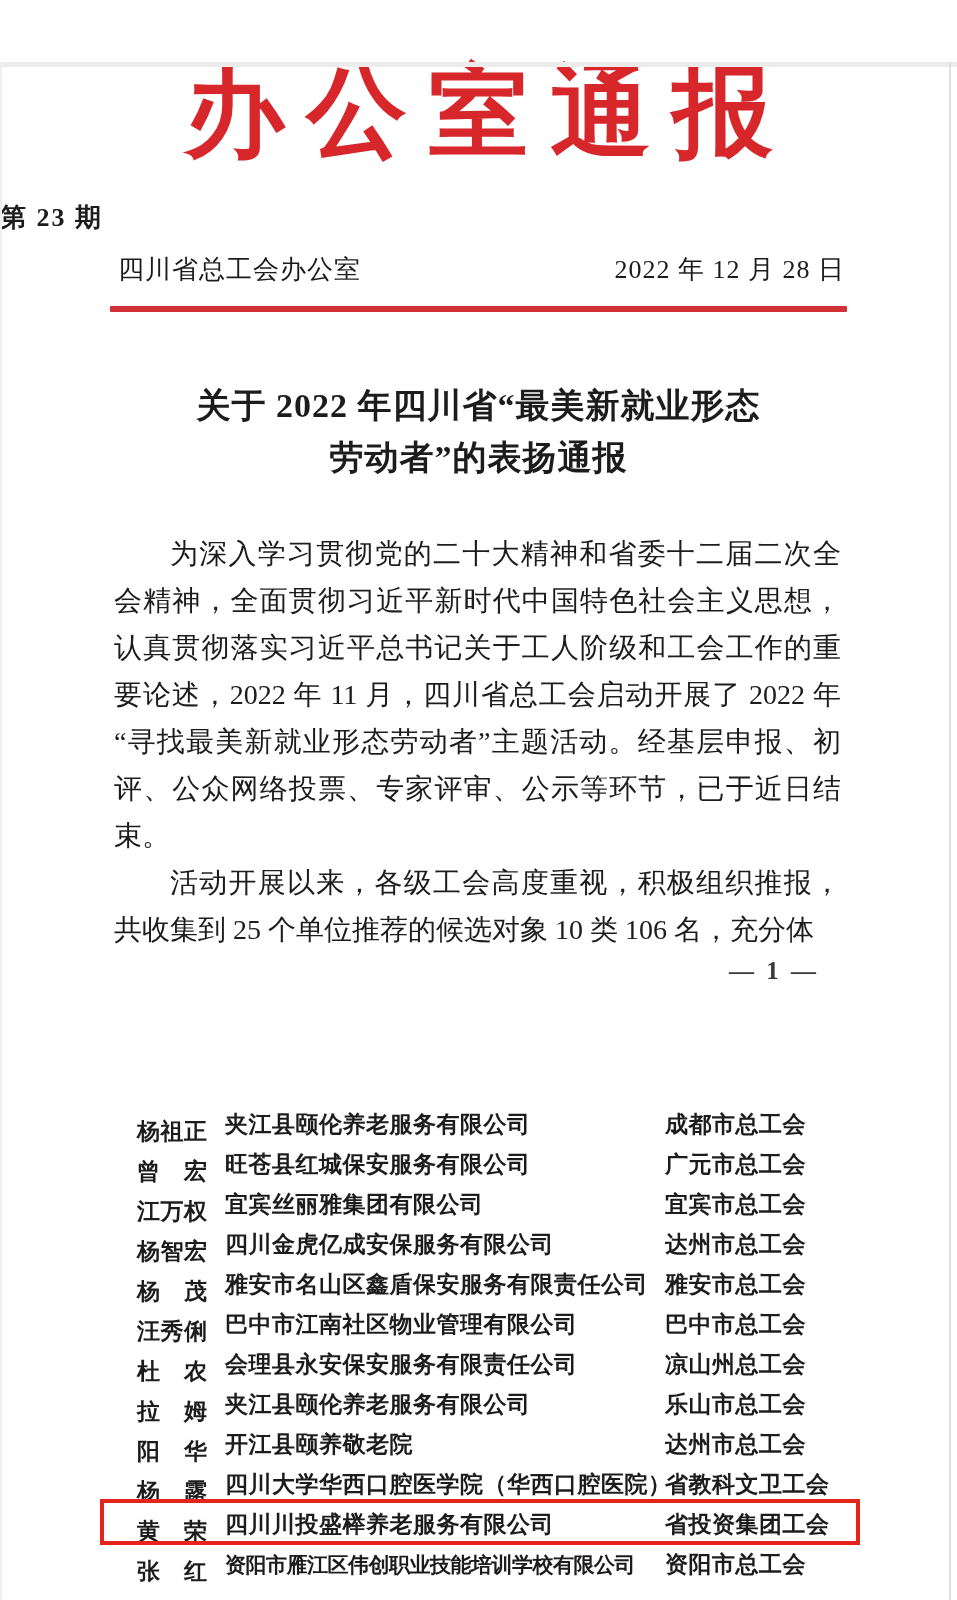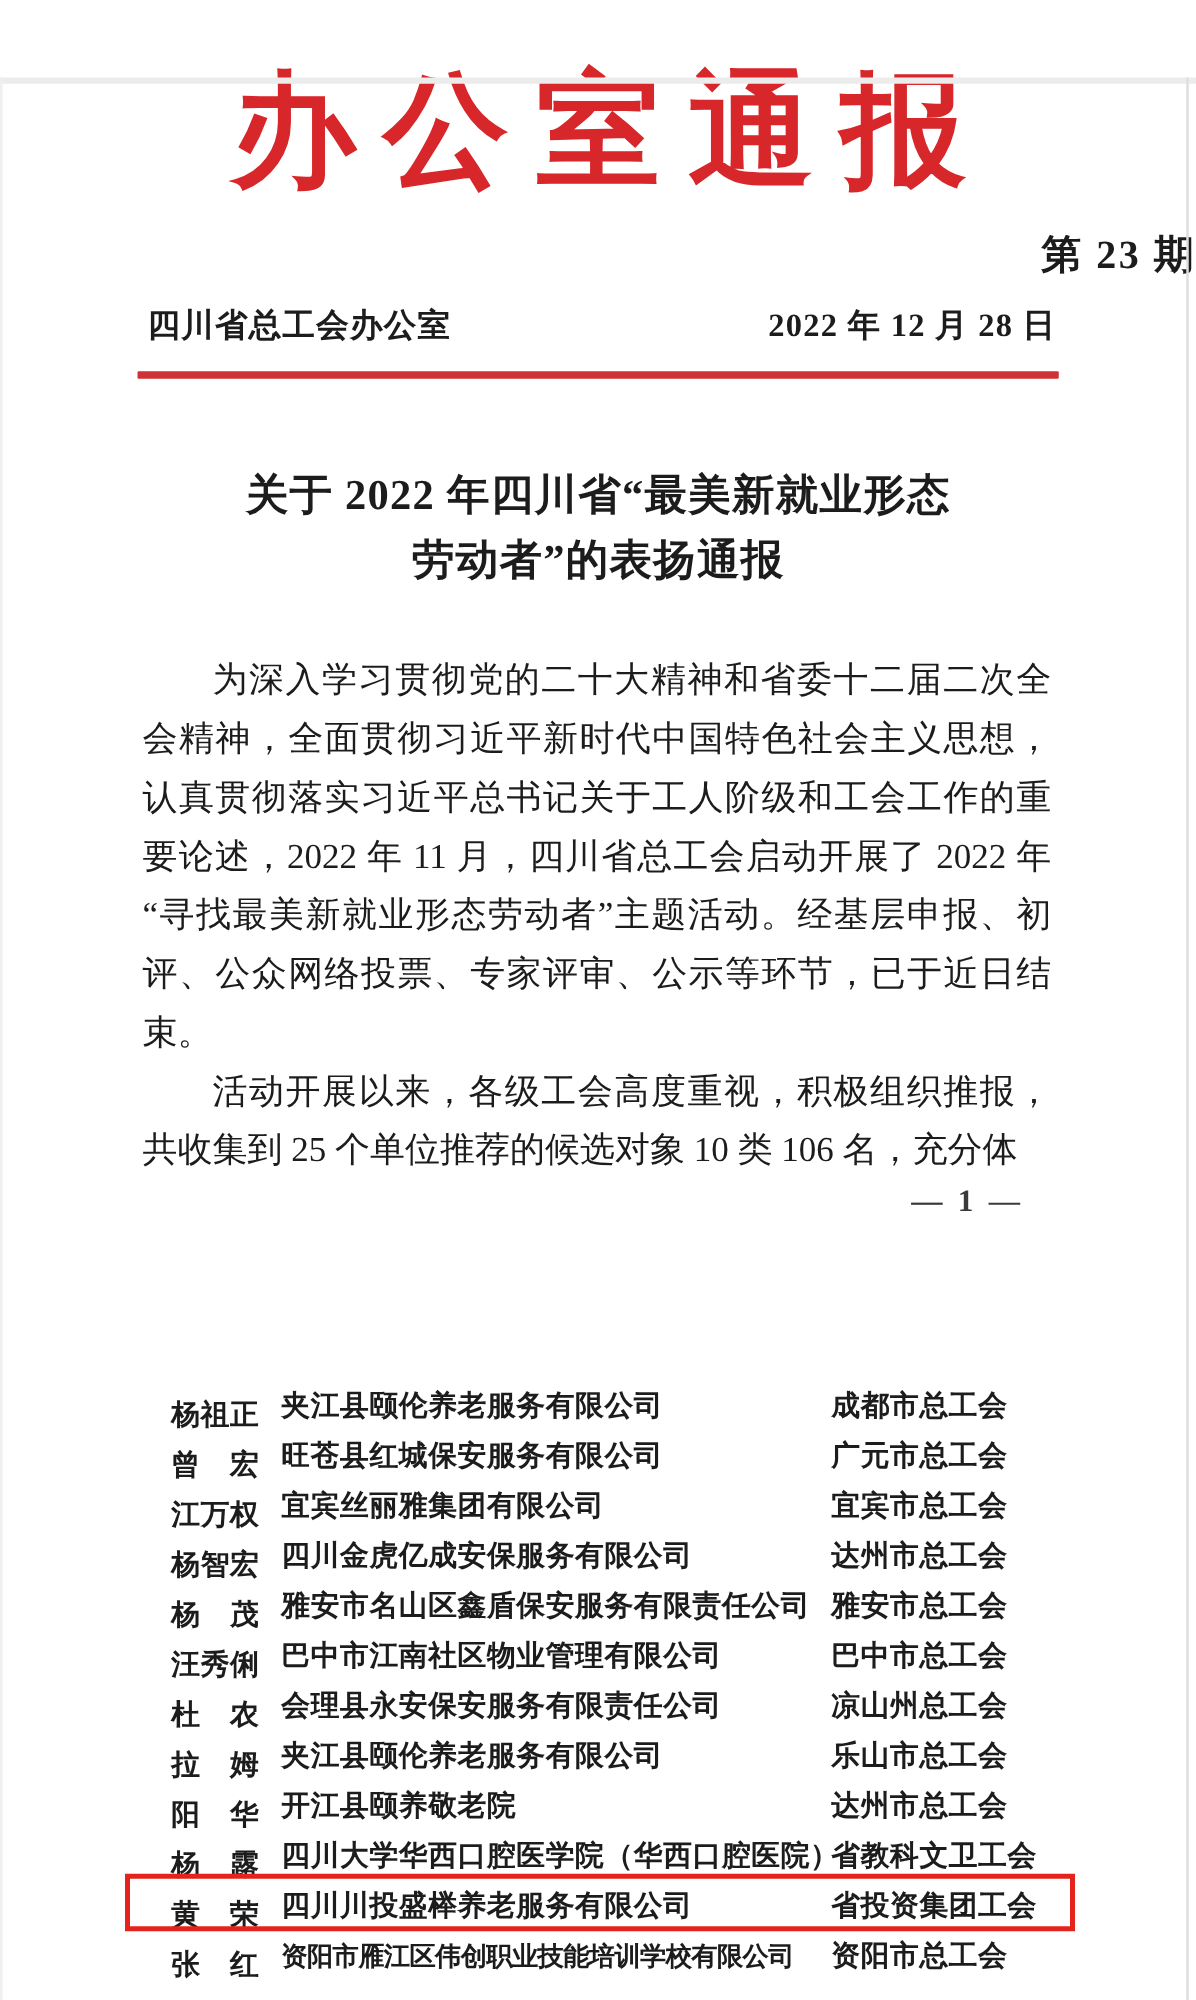"办公室通报" .masthead-title { font-family: Liberation Mono, monospace -> Liberation Serif, serif }
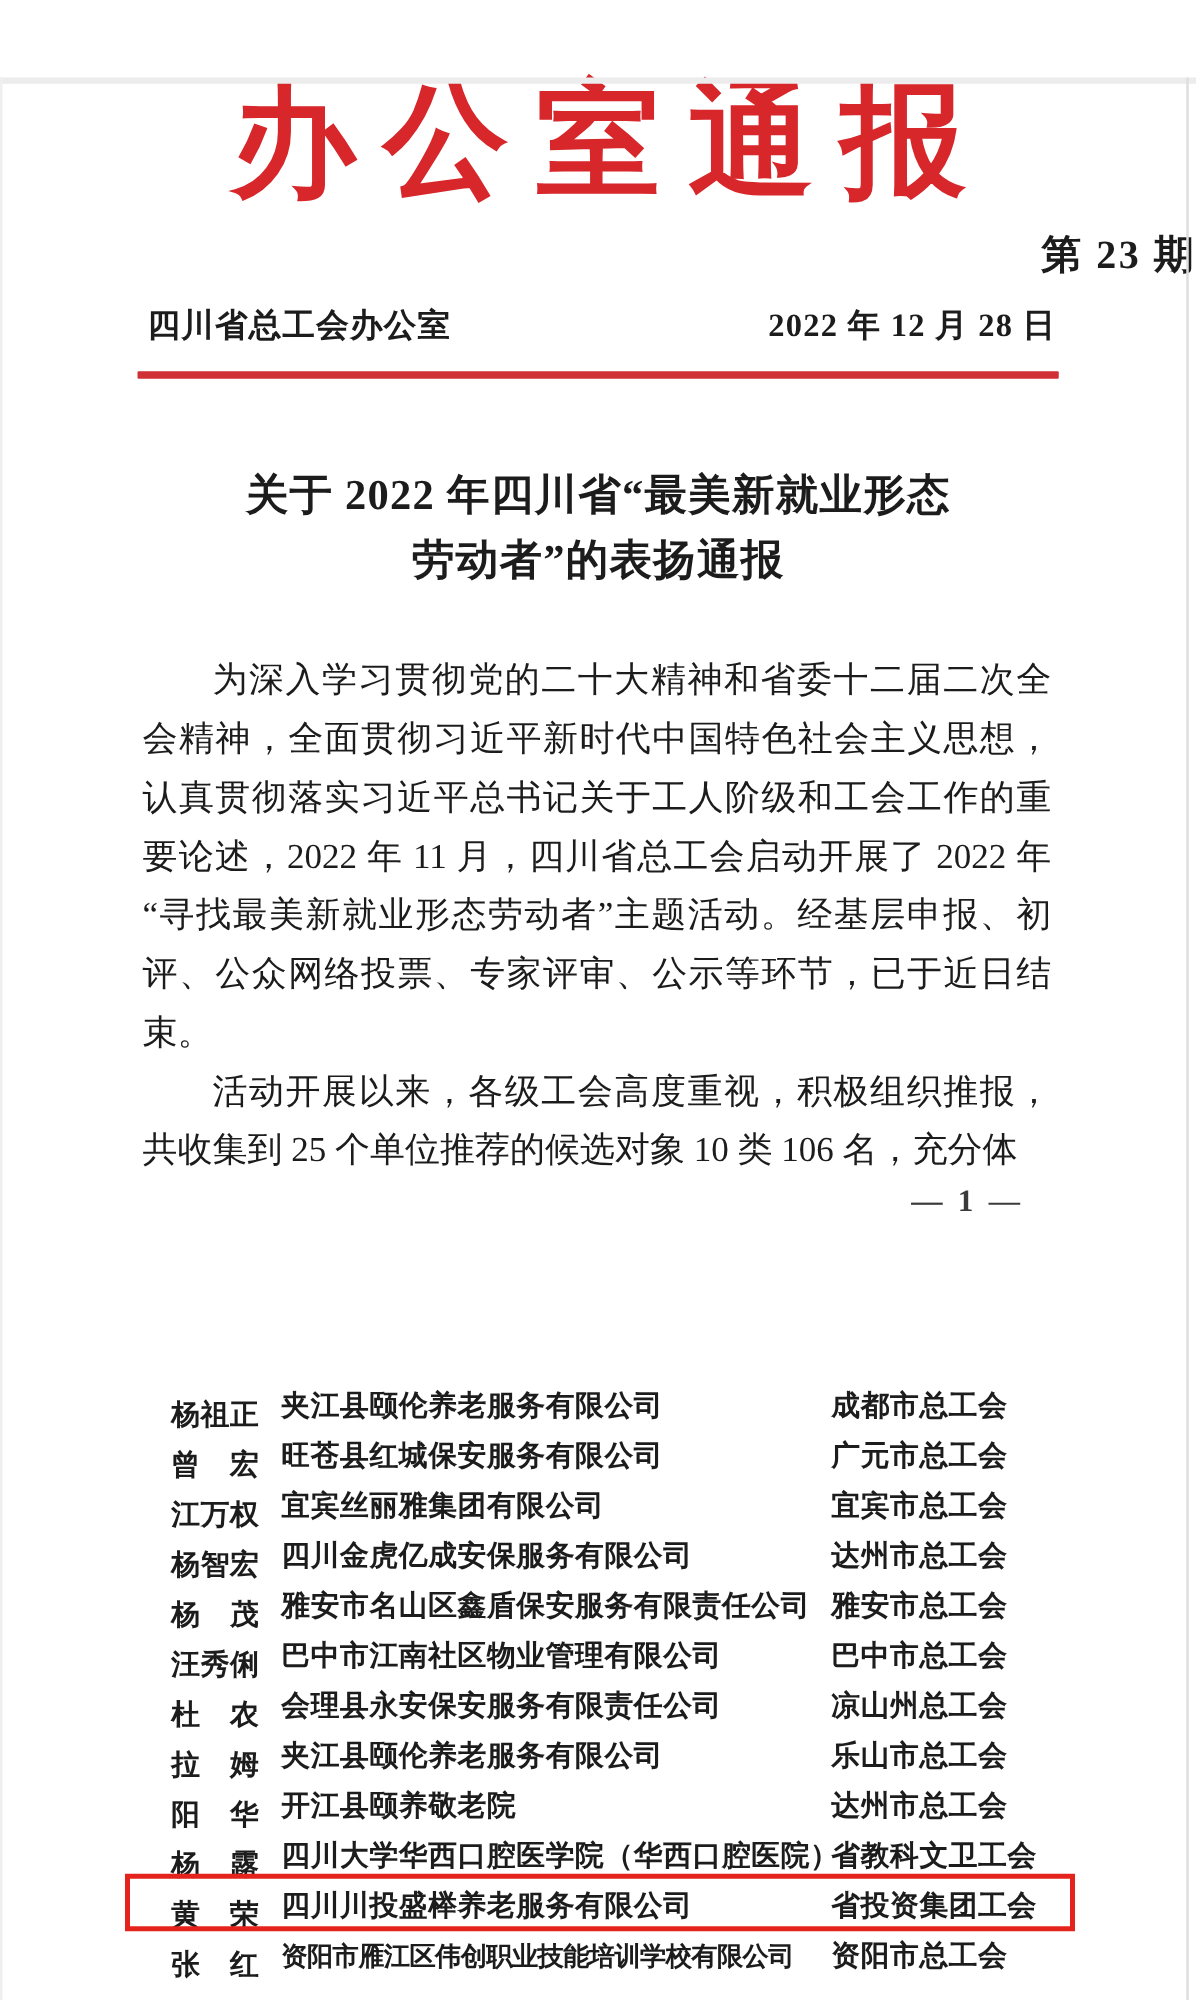"第 23 期" .issue { font-size: 32px -> 26px; margin-top: 18px -> 36px; text-align: right -> left }
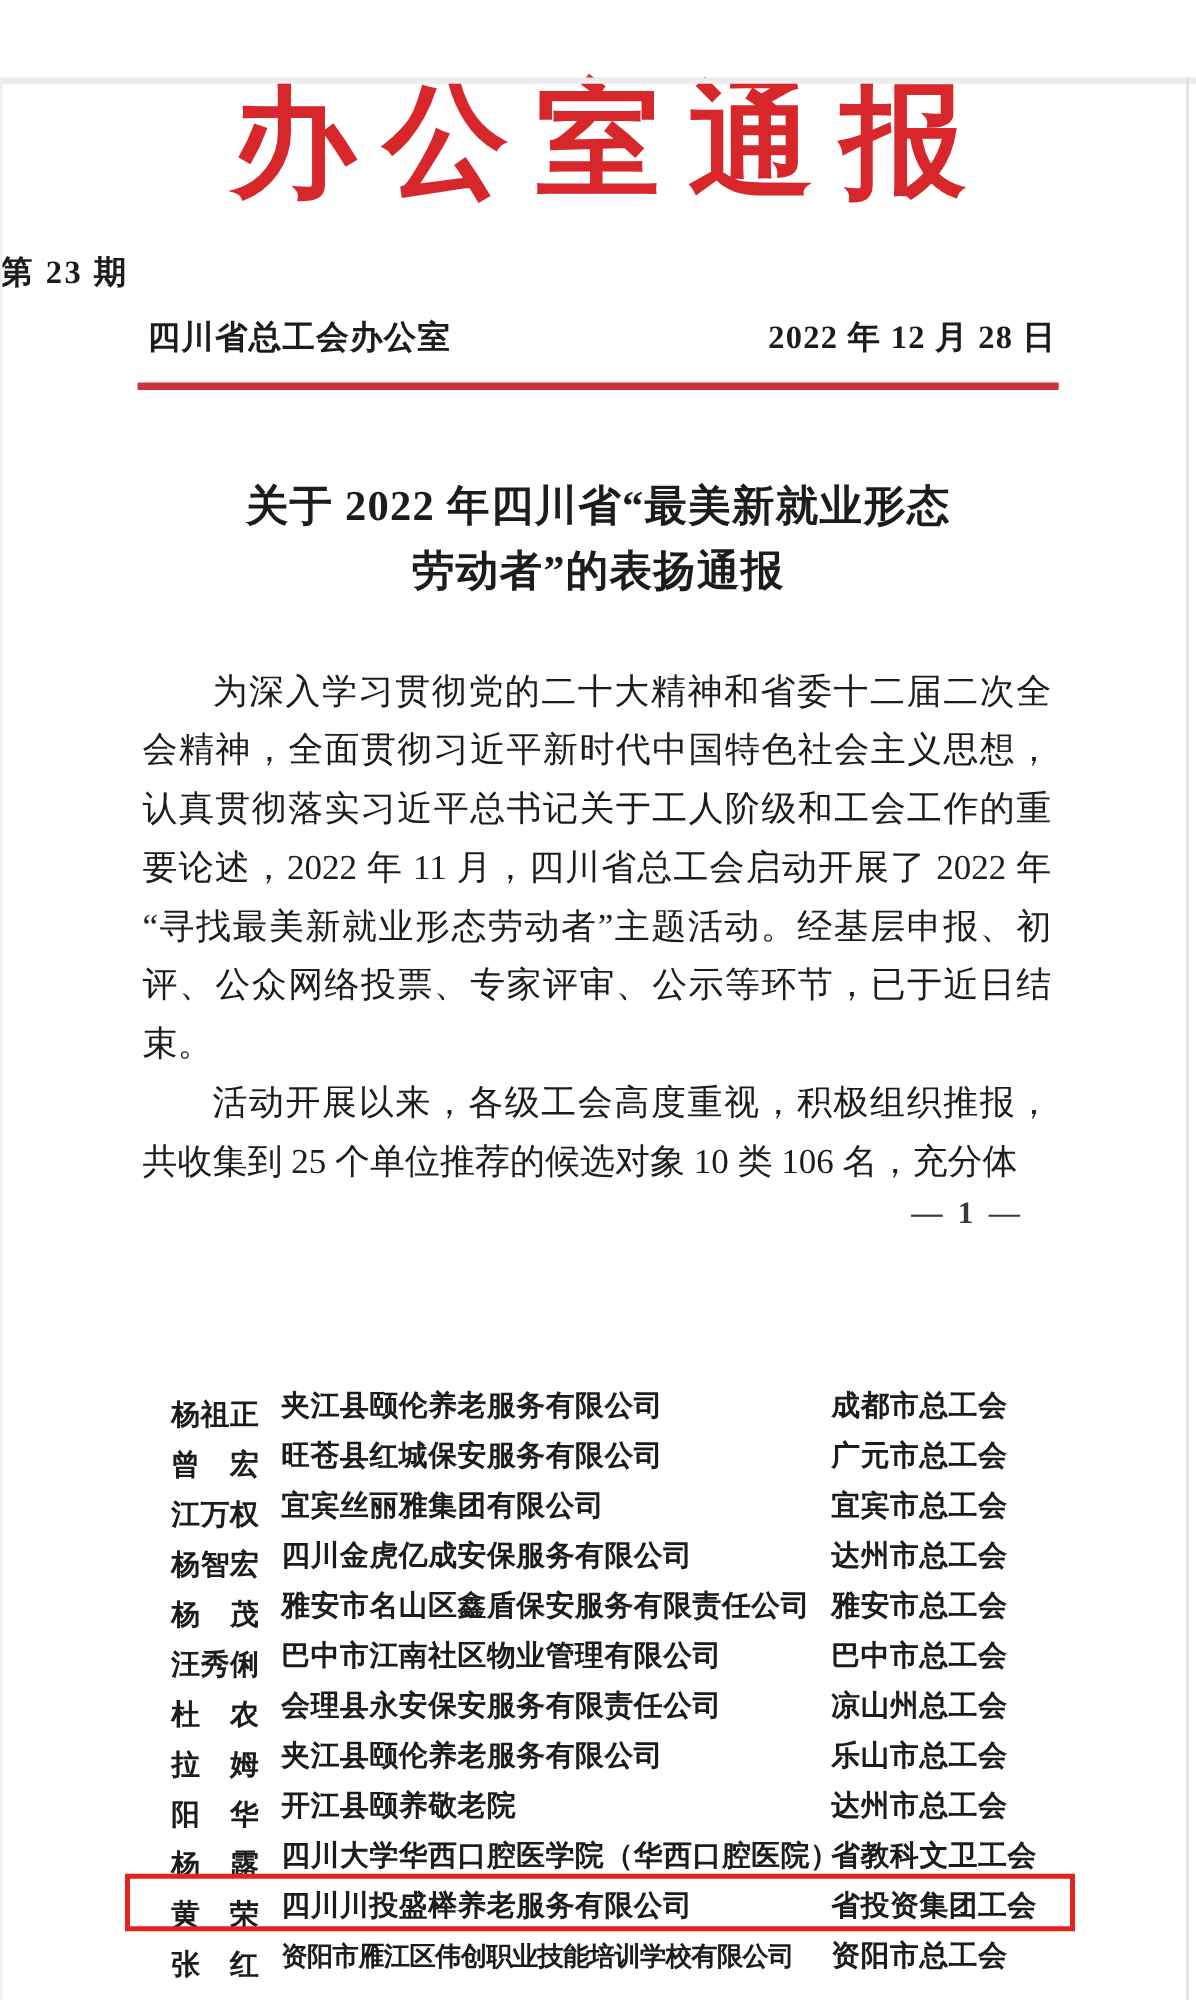"四川省总工会办公室" .meta-row { font-weight: 700 -> 400 }
